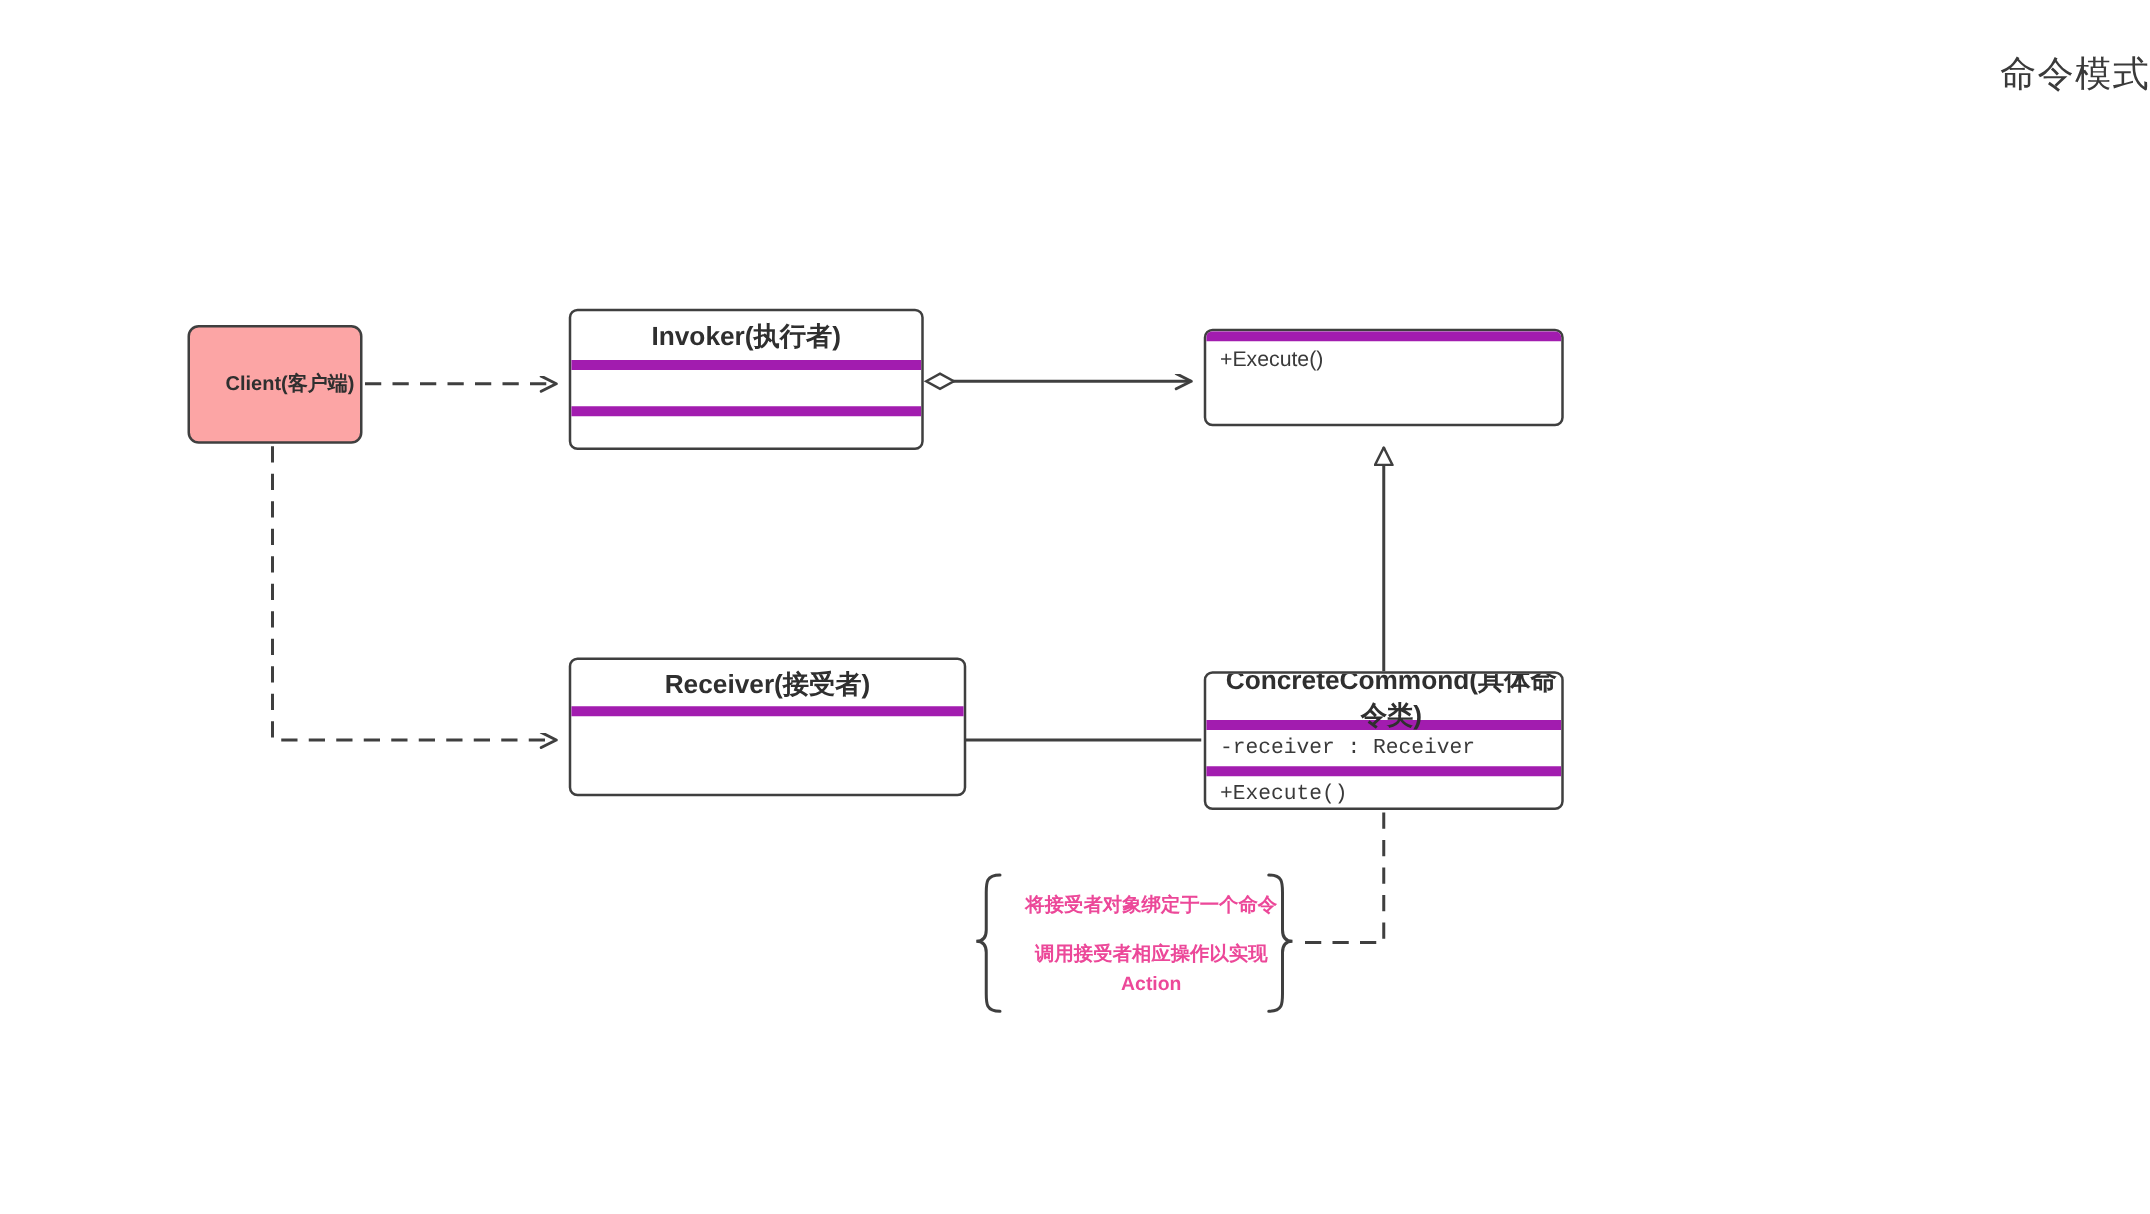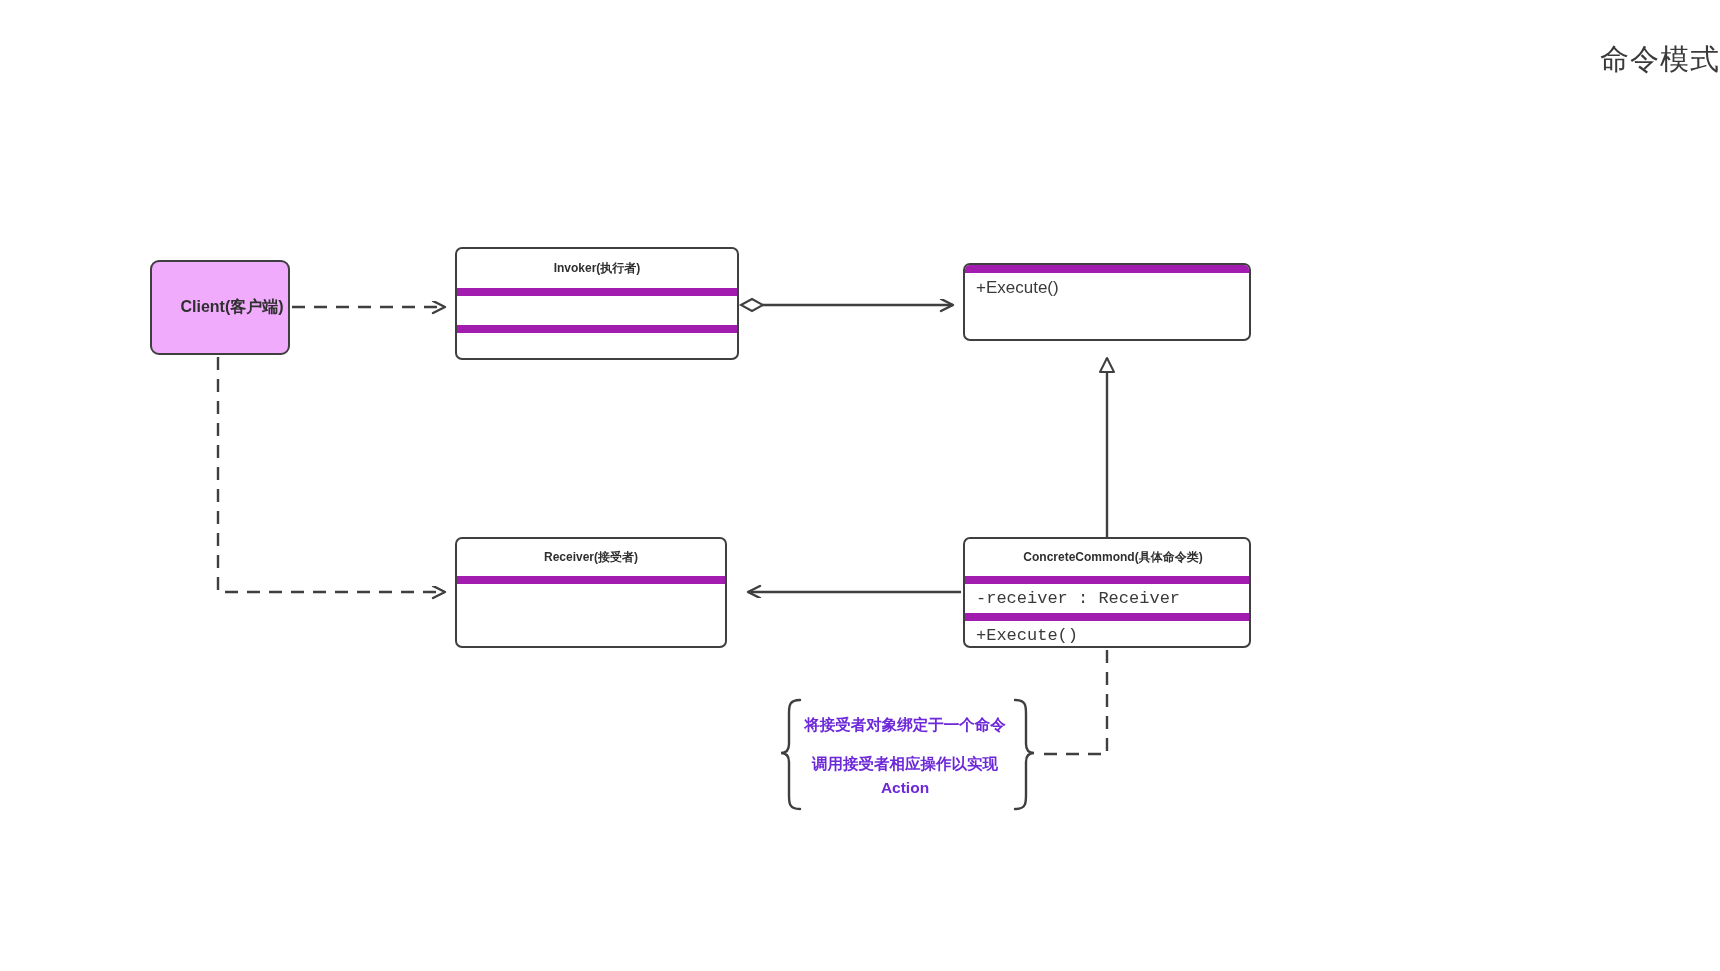"Invoker(执行者)" .uml-title { font-size: 12px -> 21px }
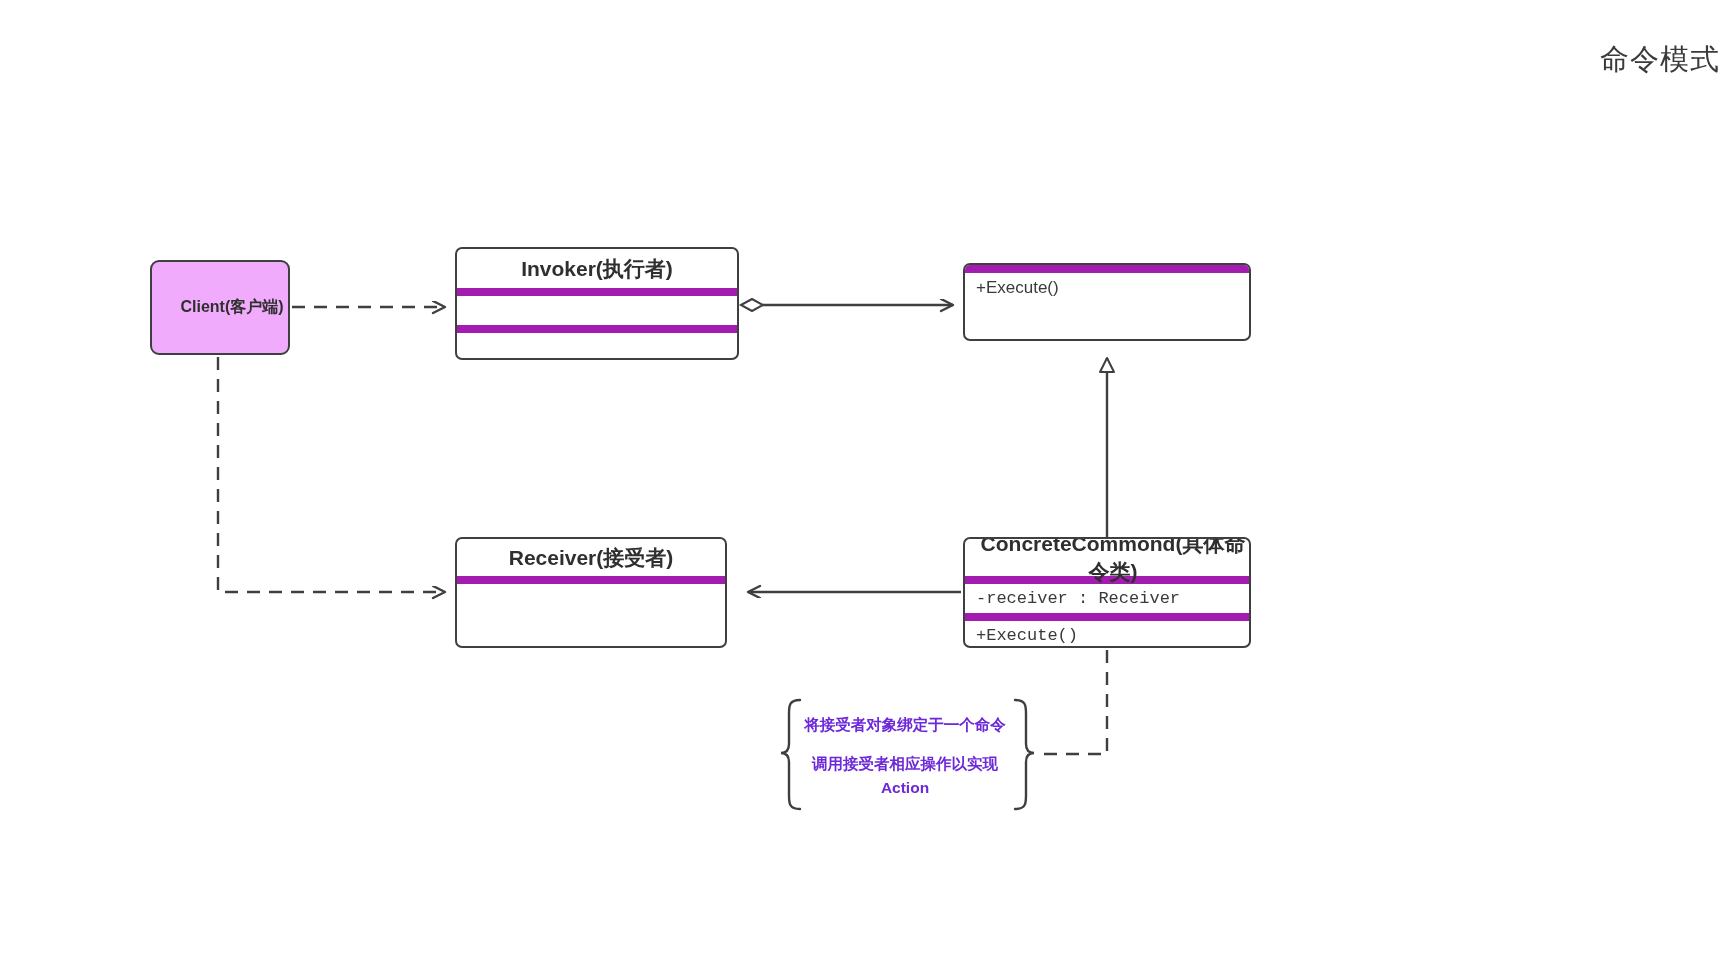"Client(客户端)" .simple-box { background: #f0abfc -> #fca5a5 }
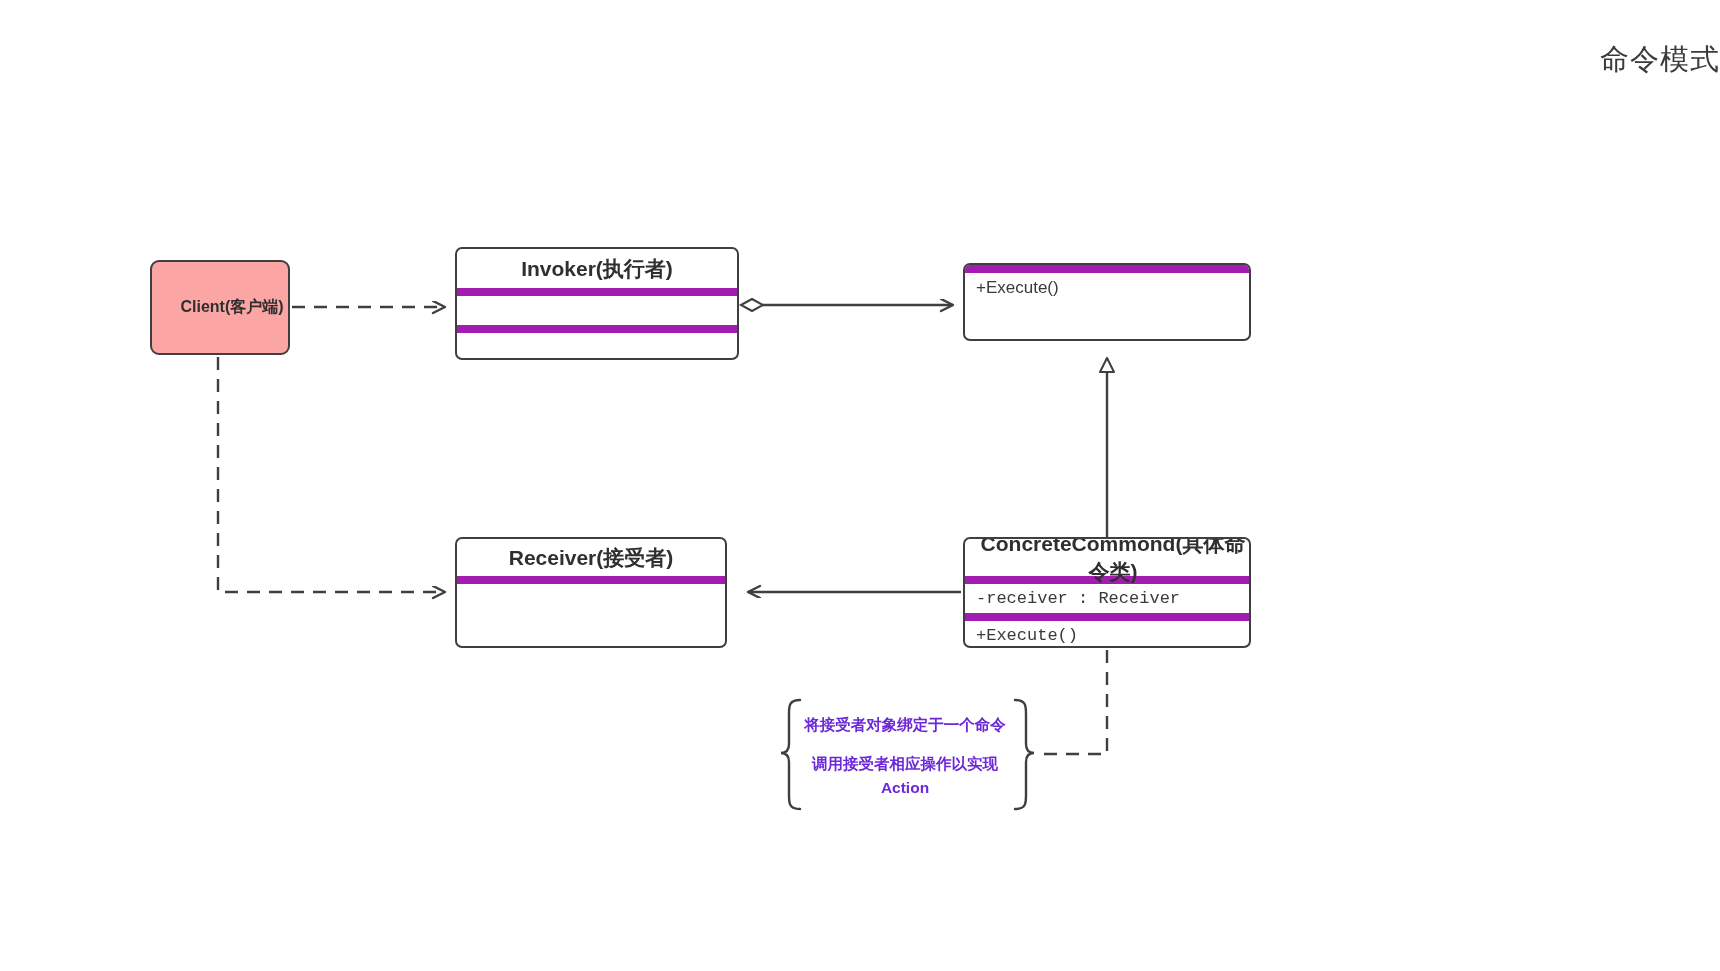"Receiver(接受者)" #box-receiver { top: 537px -> 526px; width: 272px -> 318px }
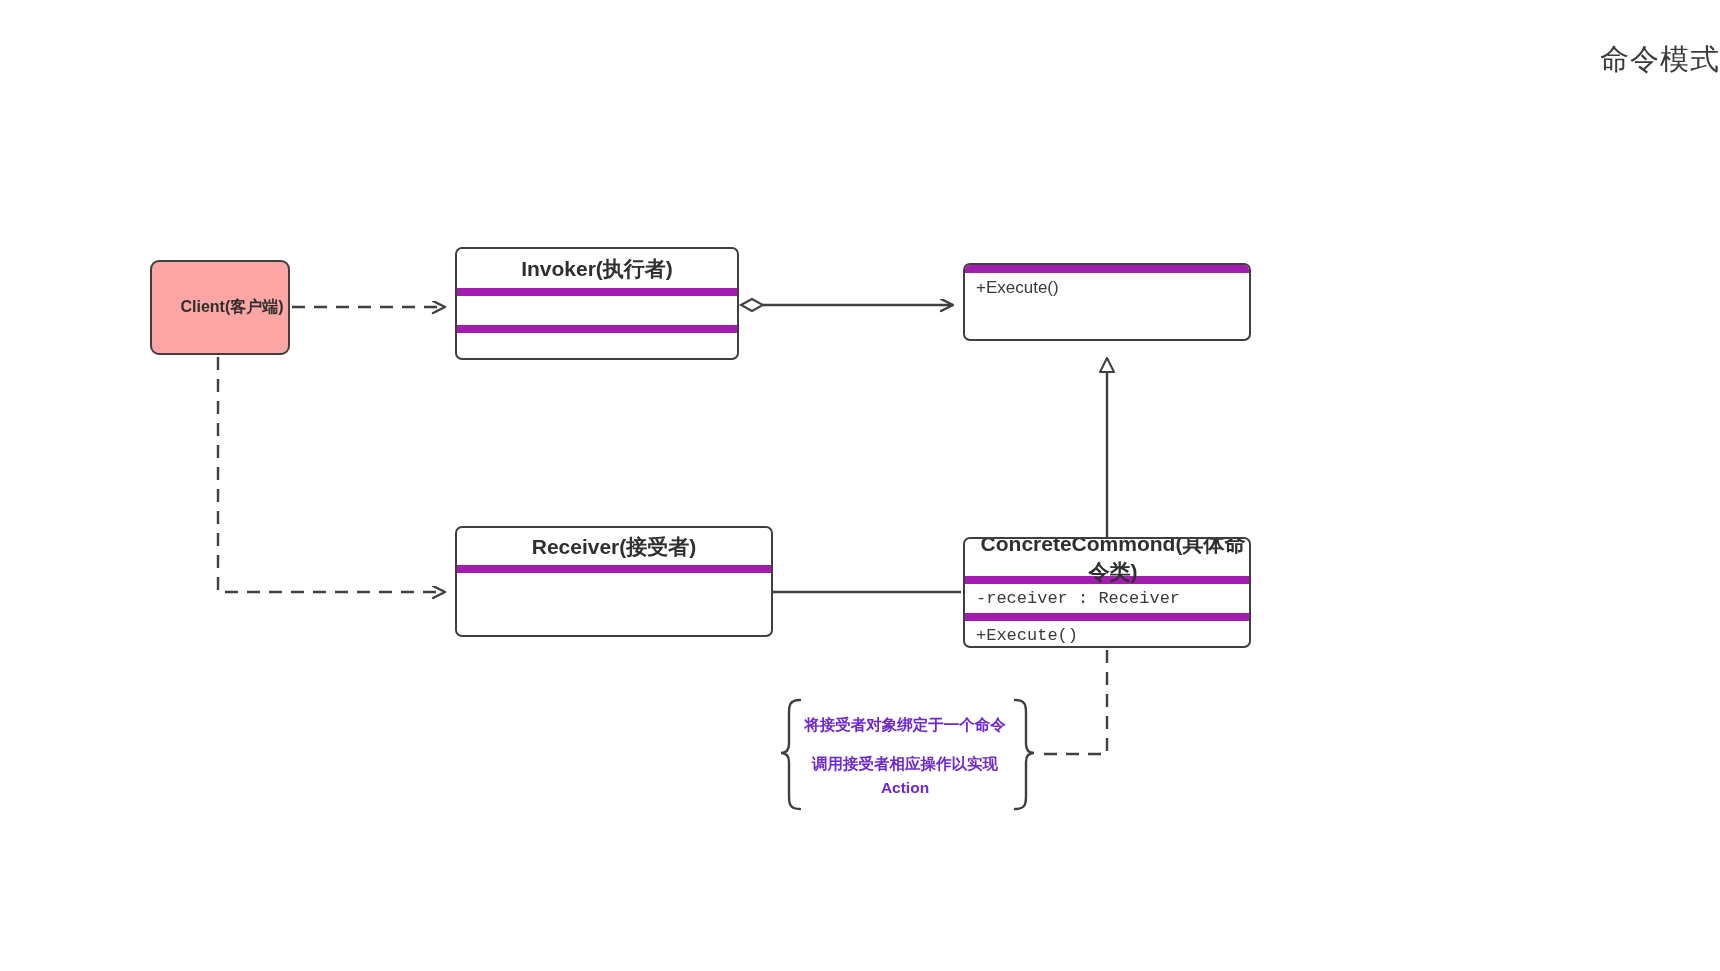"将接受者对象绑定于一个命令" .note-text { color: #6d28d9 -> #ec4899; margin-left: none -> 16px }
